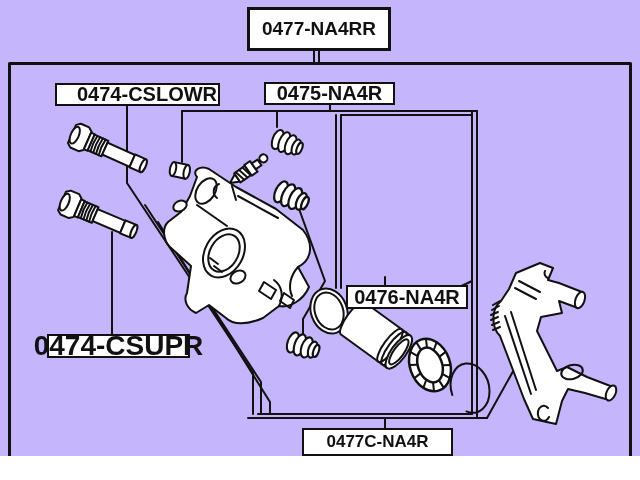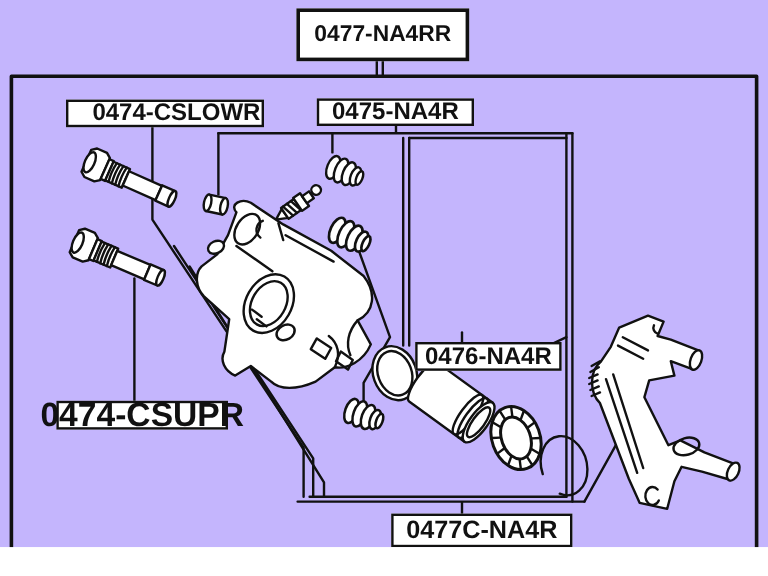"0477C-NA4R" .lab-477c { font-size: 21px -> 17px; margin-left: 24px -> none }
